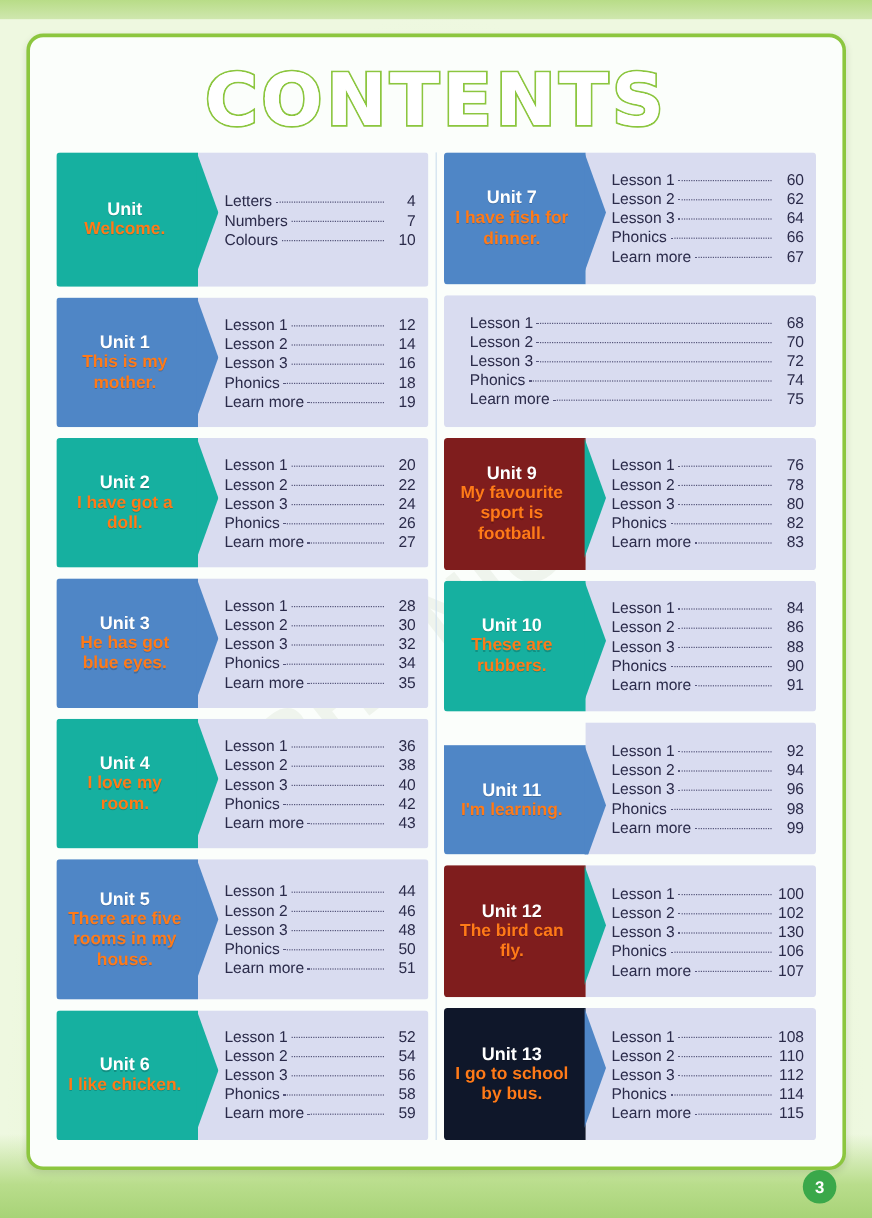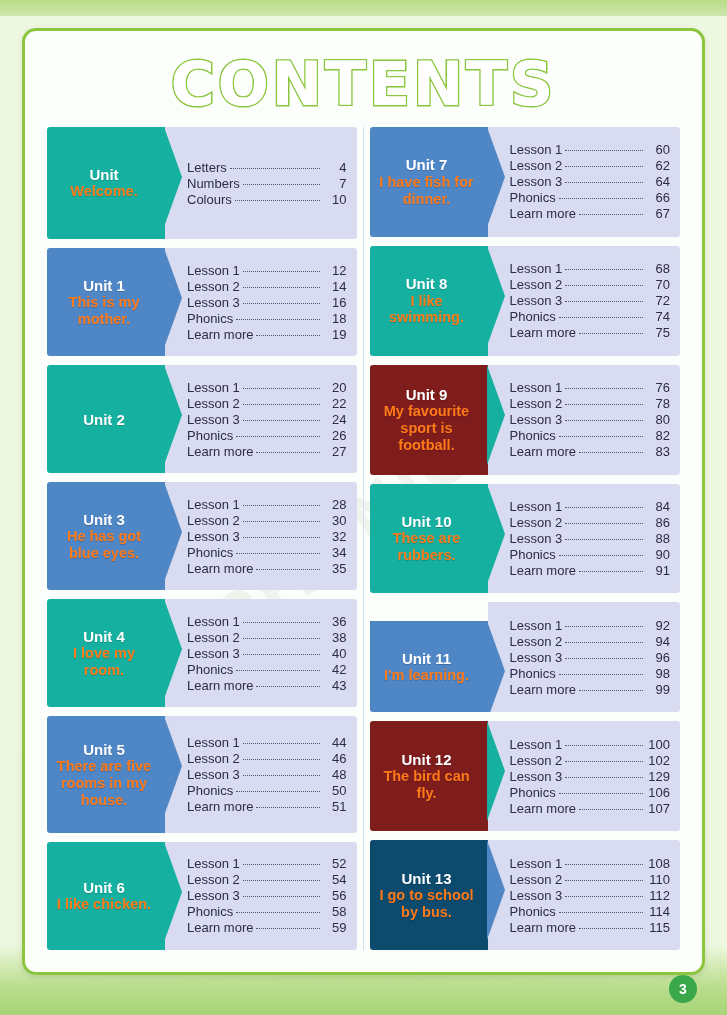"Unit 8" div.unit-card { html: <div> <div> <span>Unit 8</span> <span>I like swimming.</span> </div> <svg> <polygon></polygon> </svg> </div> -> none }
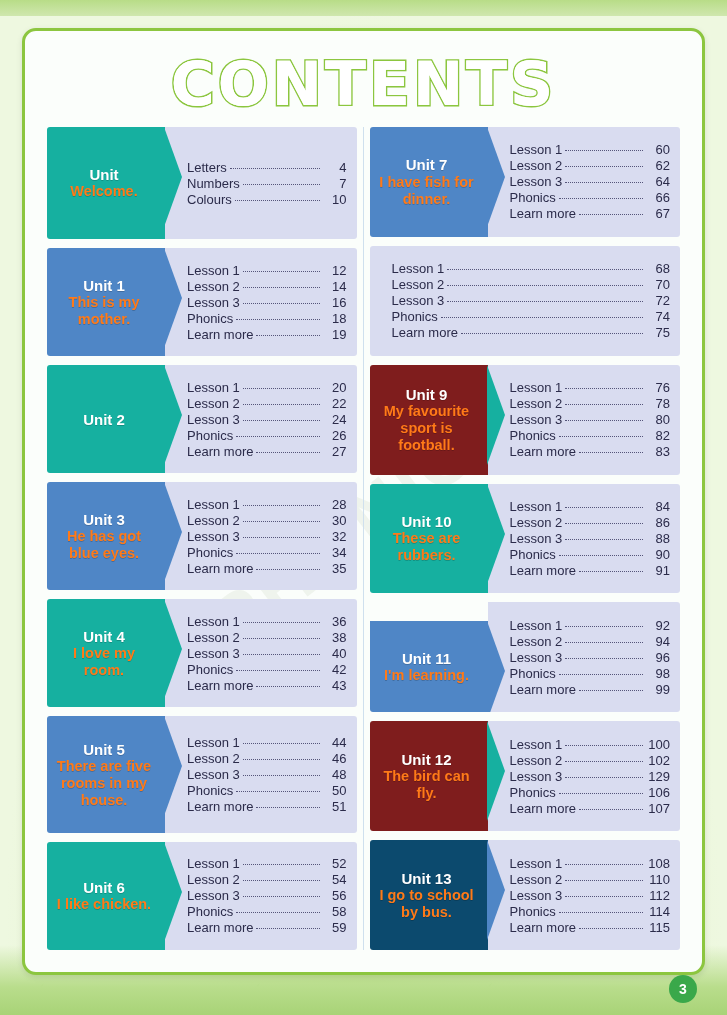"I have got a doll." span.unit-name { html: none -> <span>I have got a doll.</span> }
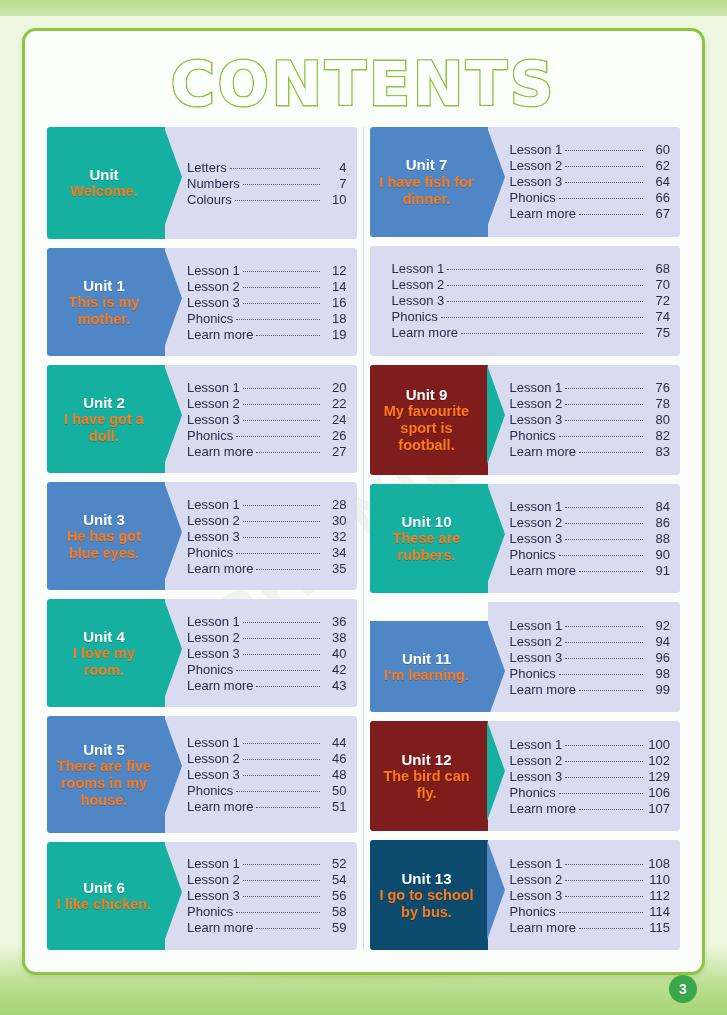"129" span.pg { text: 129 -> 130 }
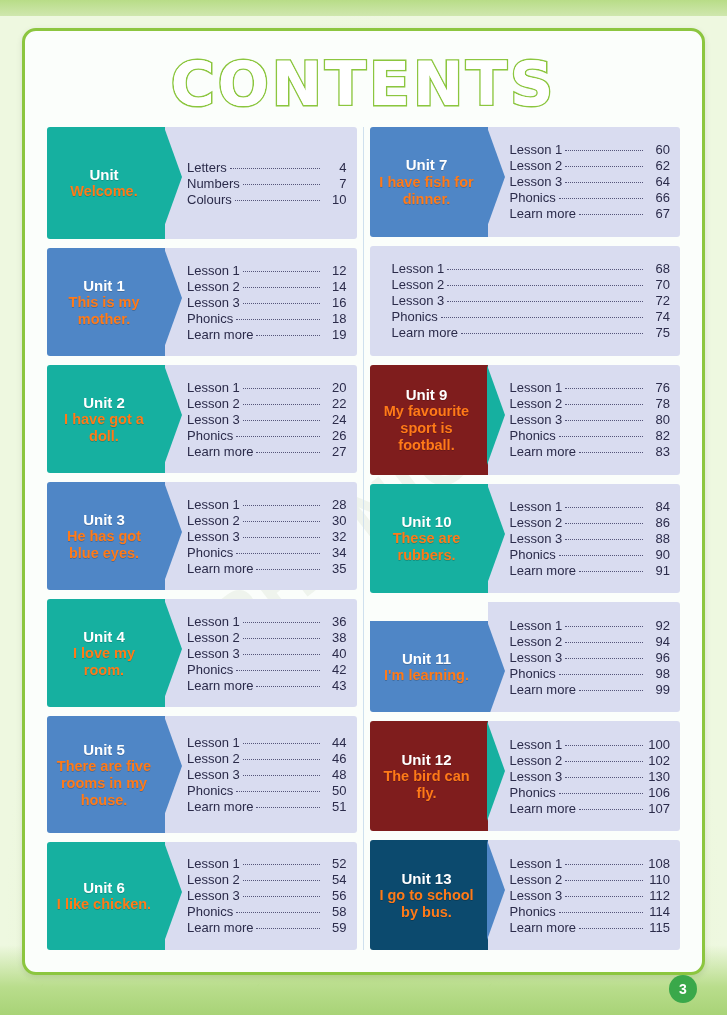"Unit 13" div.unit-card { background: #0c4a6e -> #0f172a }
